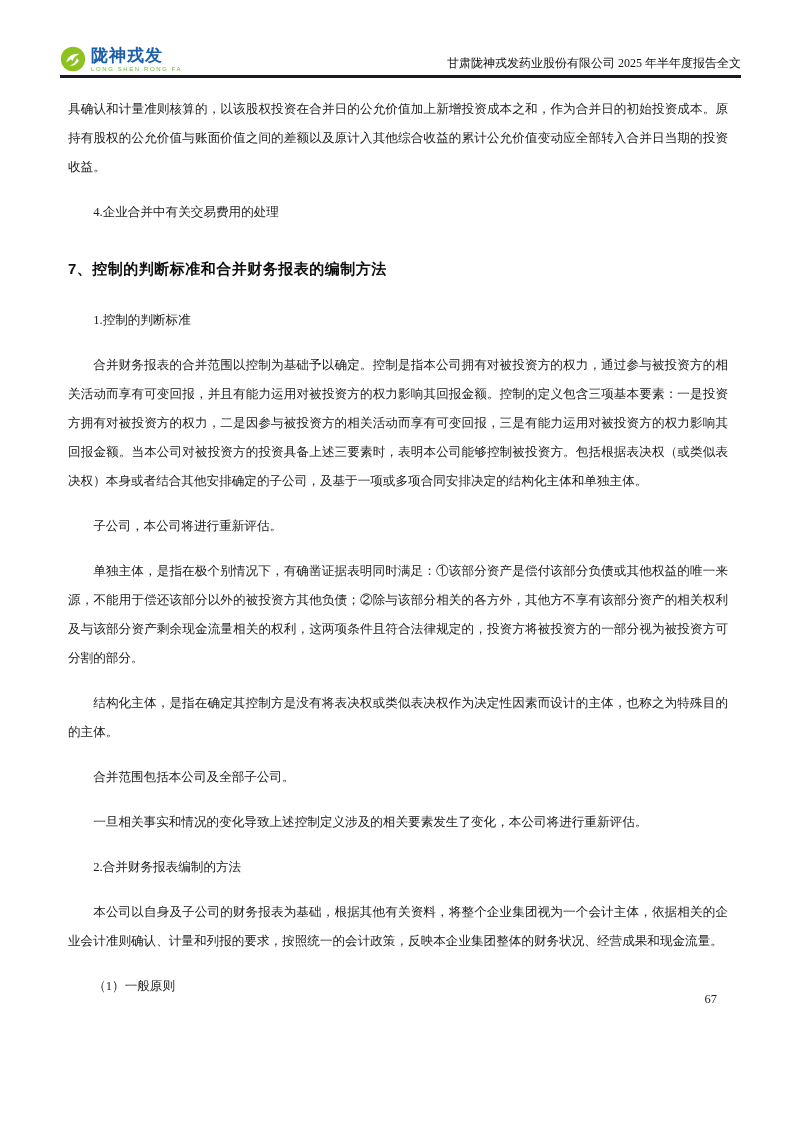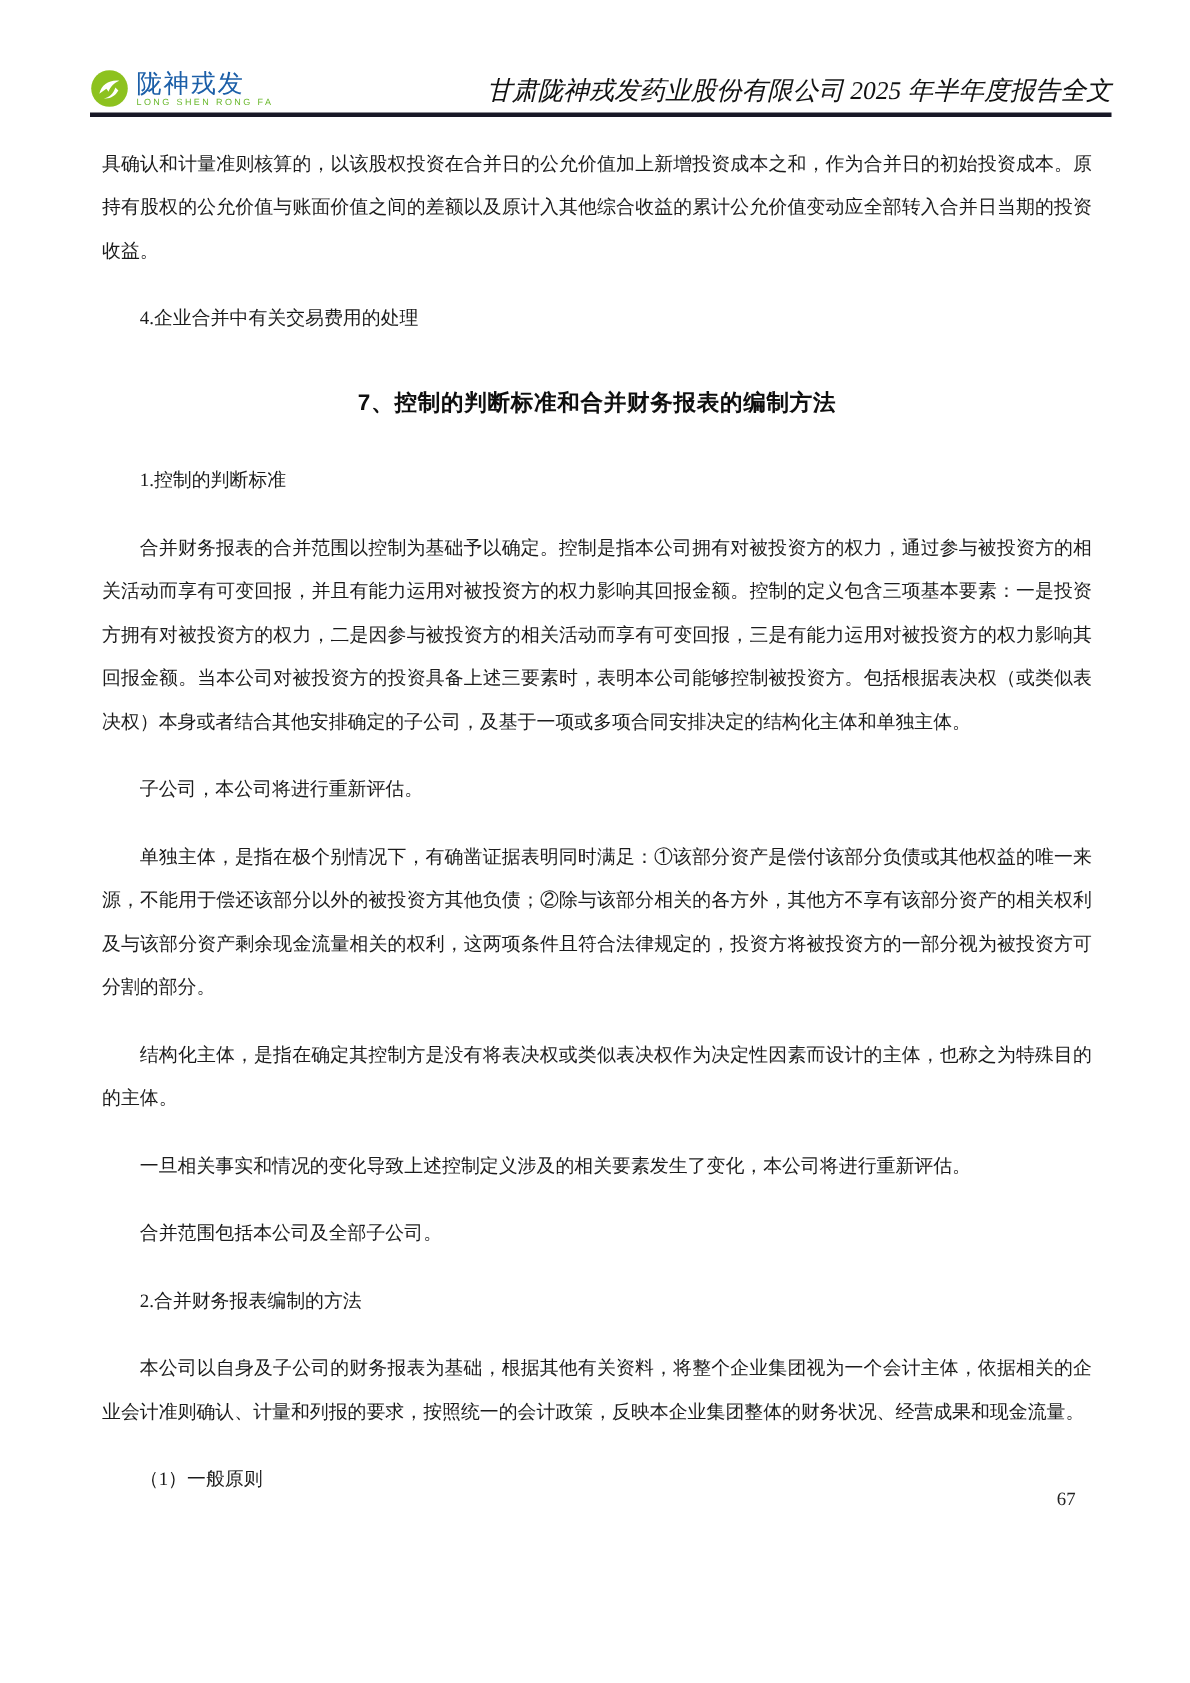"陇神戎发" .logo-cn { font-weight: 400 -> 700 }
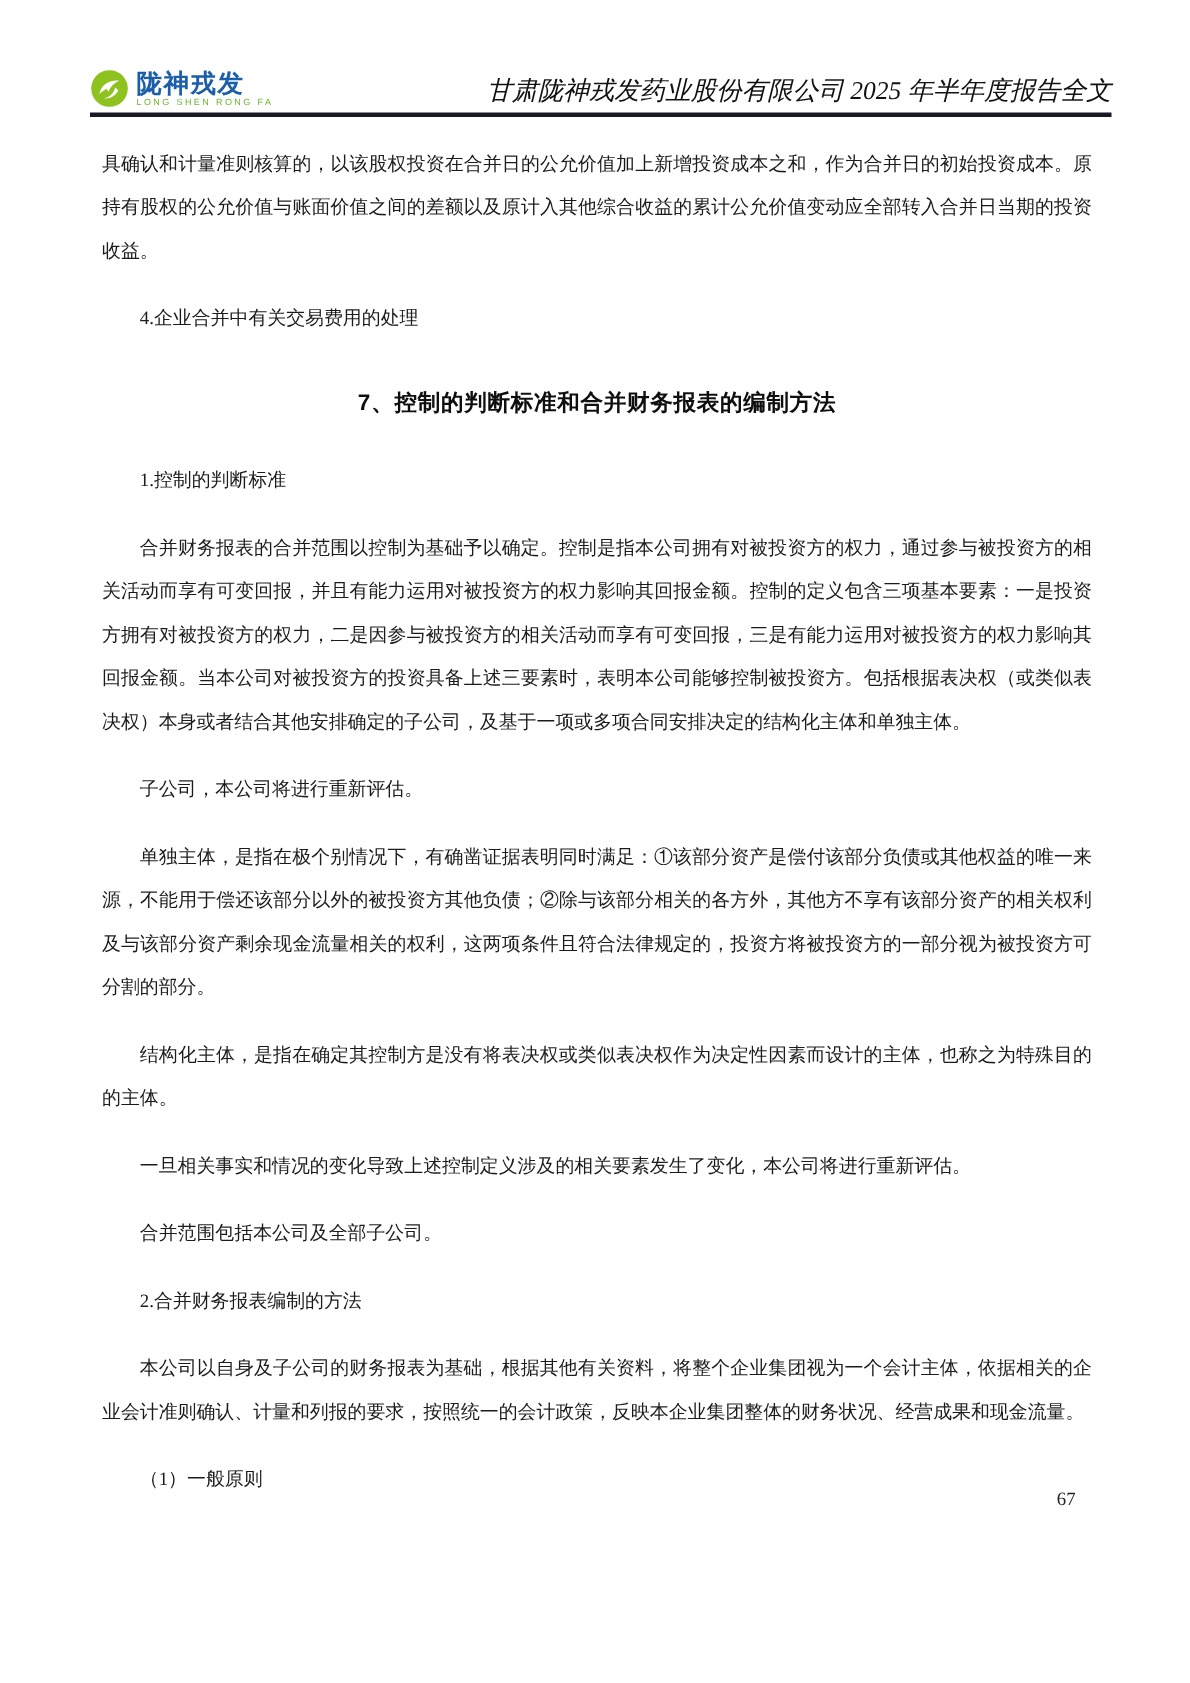"甘肃陇神戎发药业股份有限公司 2025 年半年度报告全文" .header-title { font-size: 17px -> 12px; font-style: italic -> none }
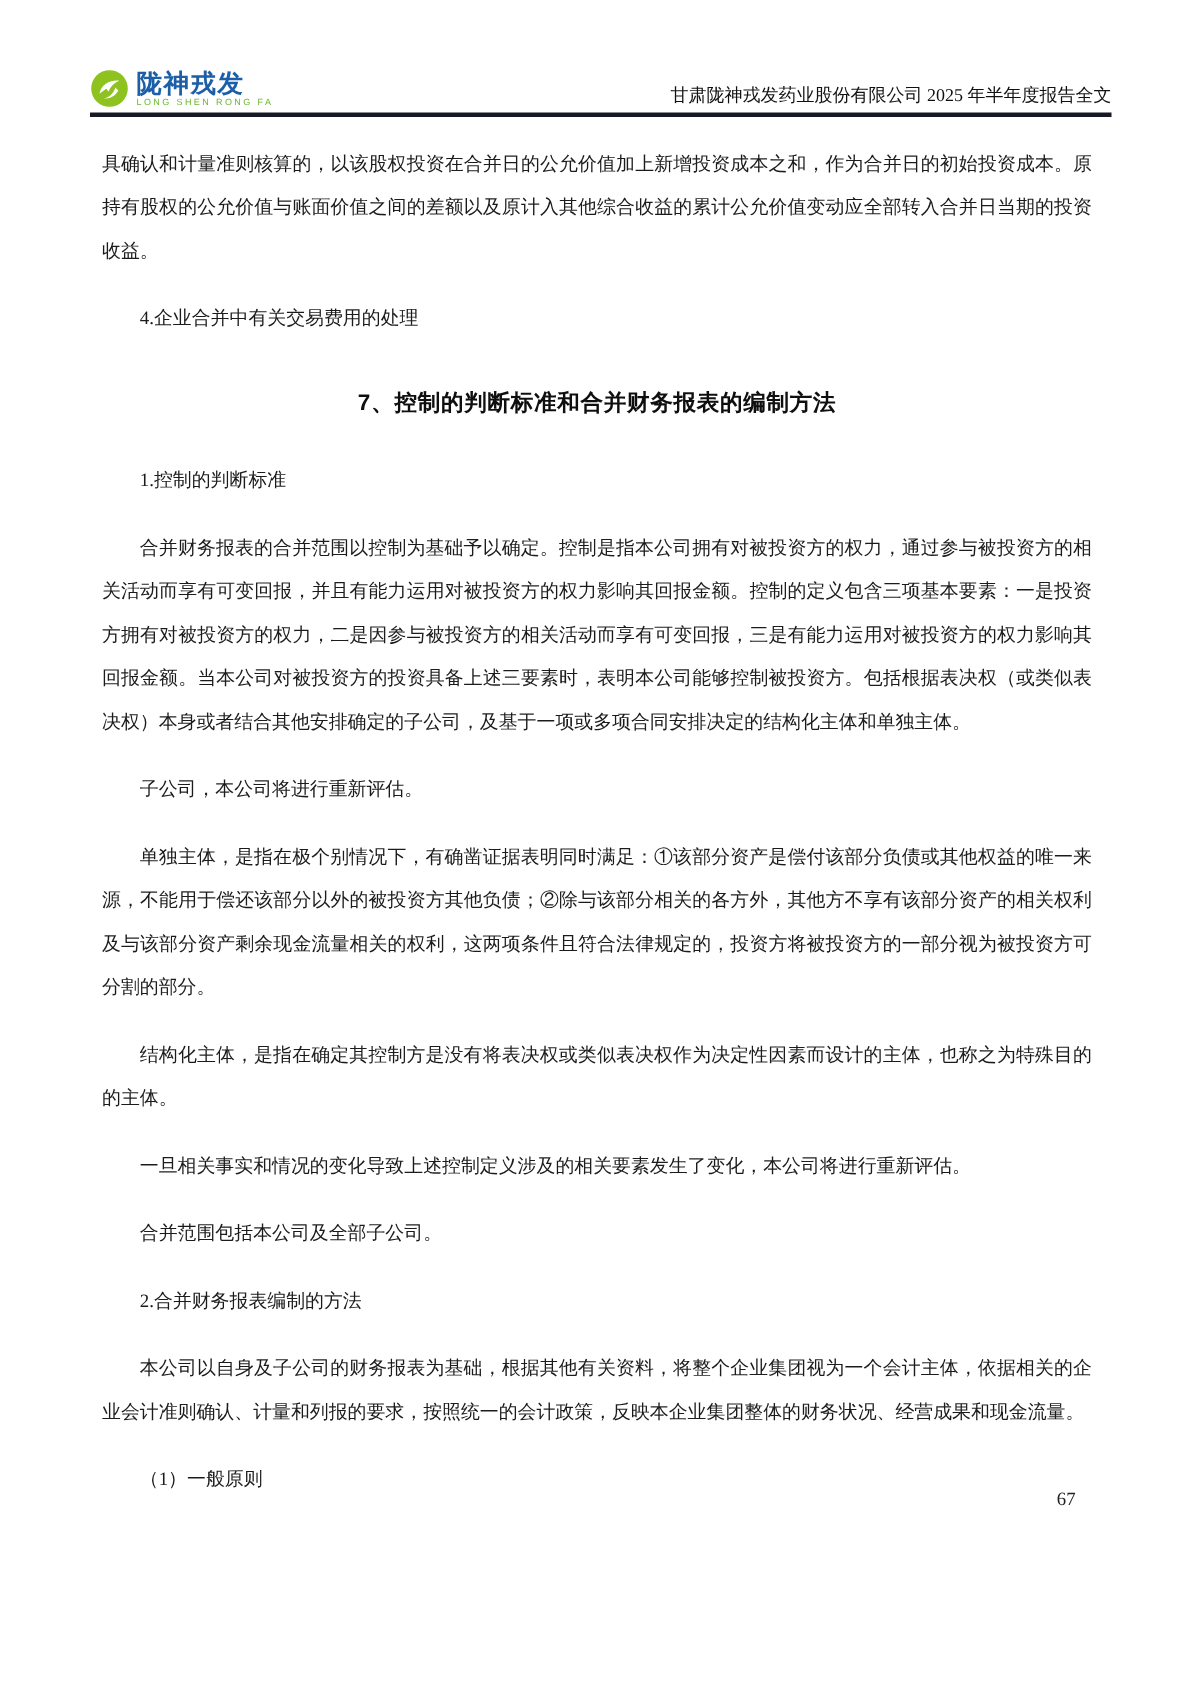"7、控制的判断标准和合并财务报表的编制方法" .section-heading { text-align: center -> left }
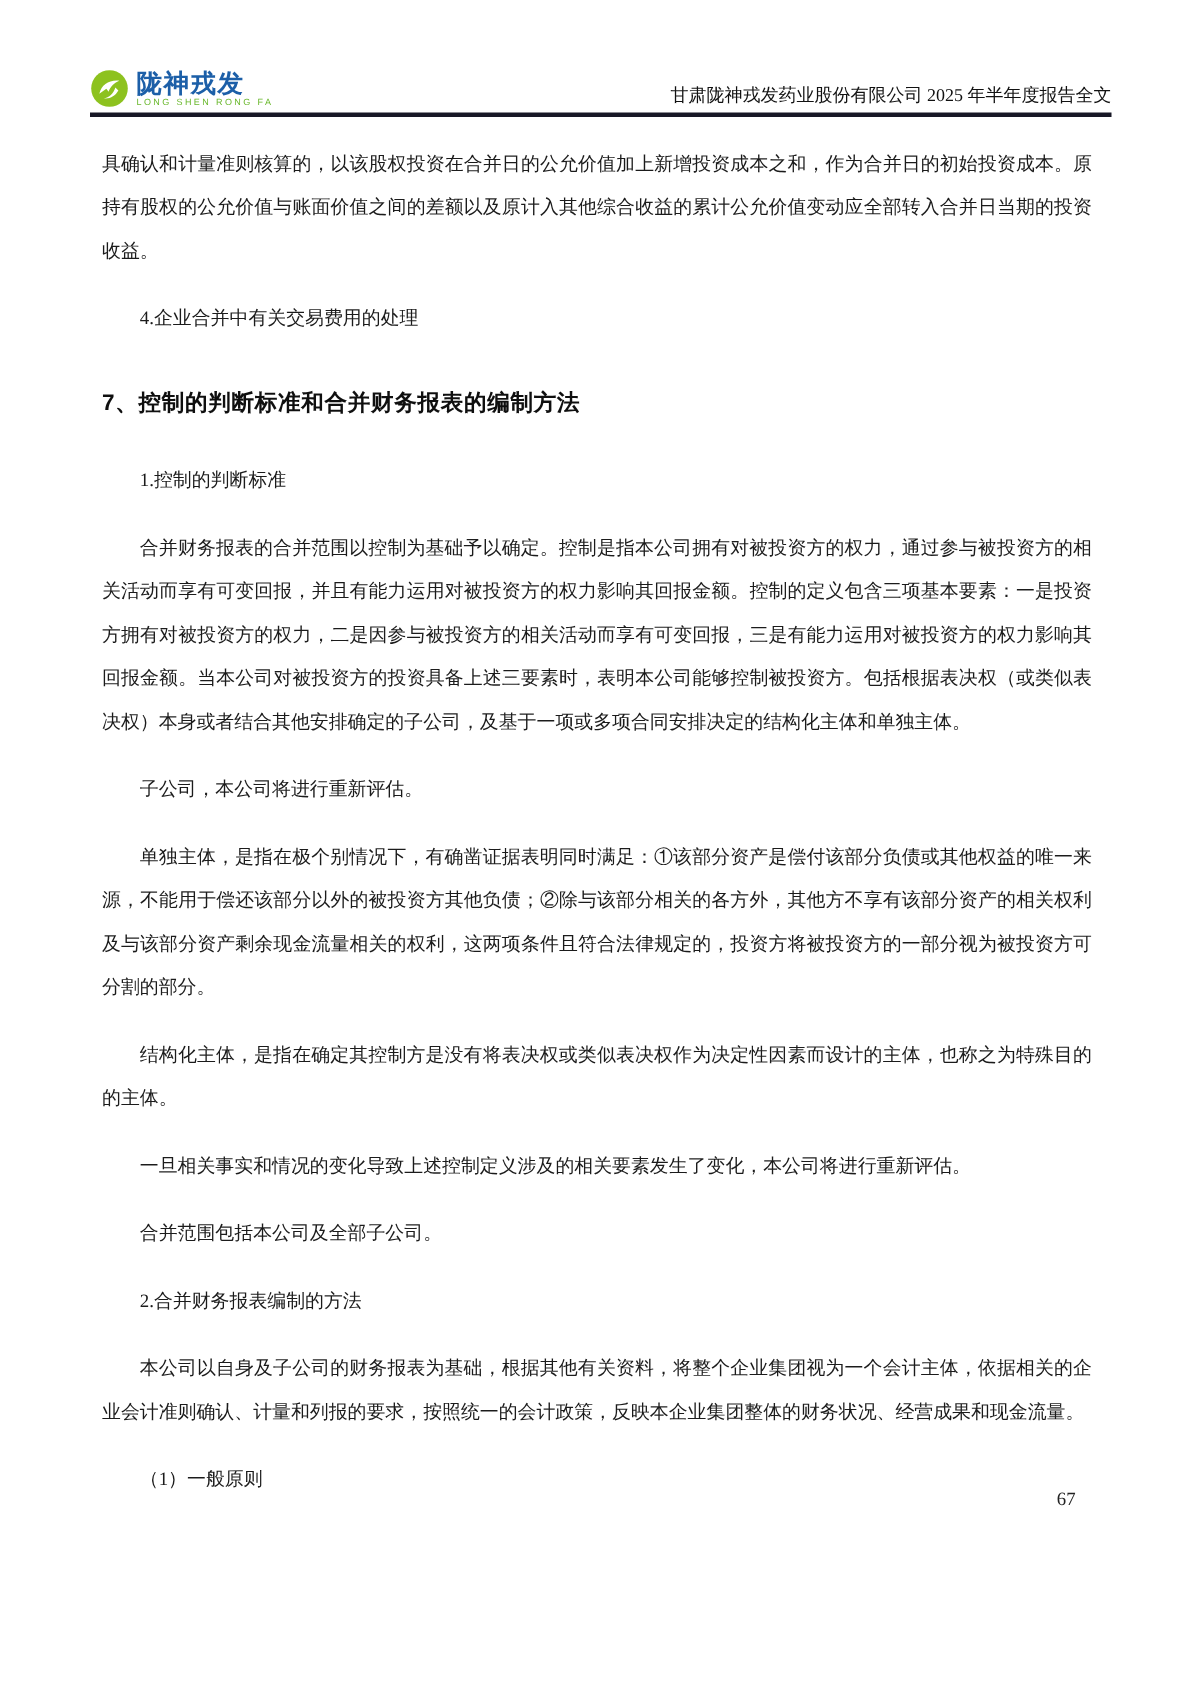"一旦相关事实和情况的变化导致上述控制定义涉及的相关要素发生了变化，本公司将进行重" p.para { order: before "合并范围包括本公司及全部子公司。" -> after "合并范围包括本公司及全部子公司。" }
